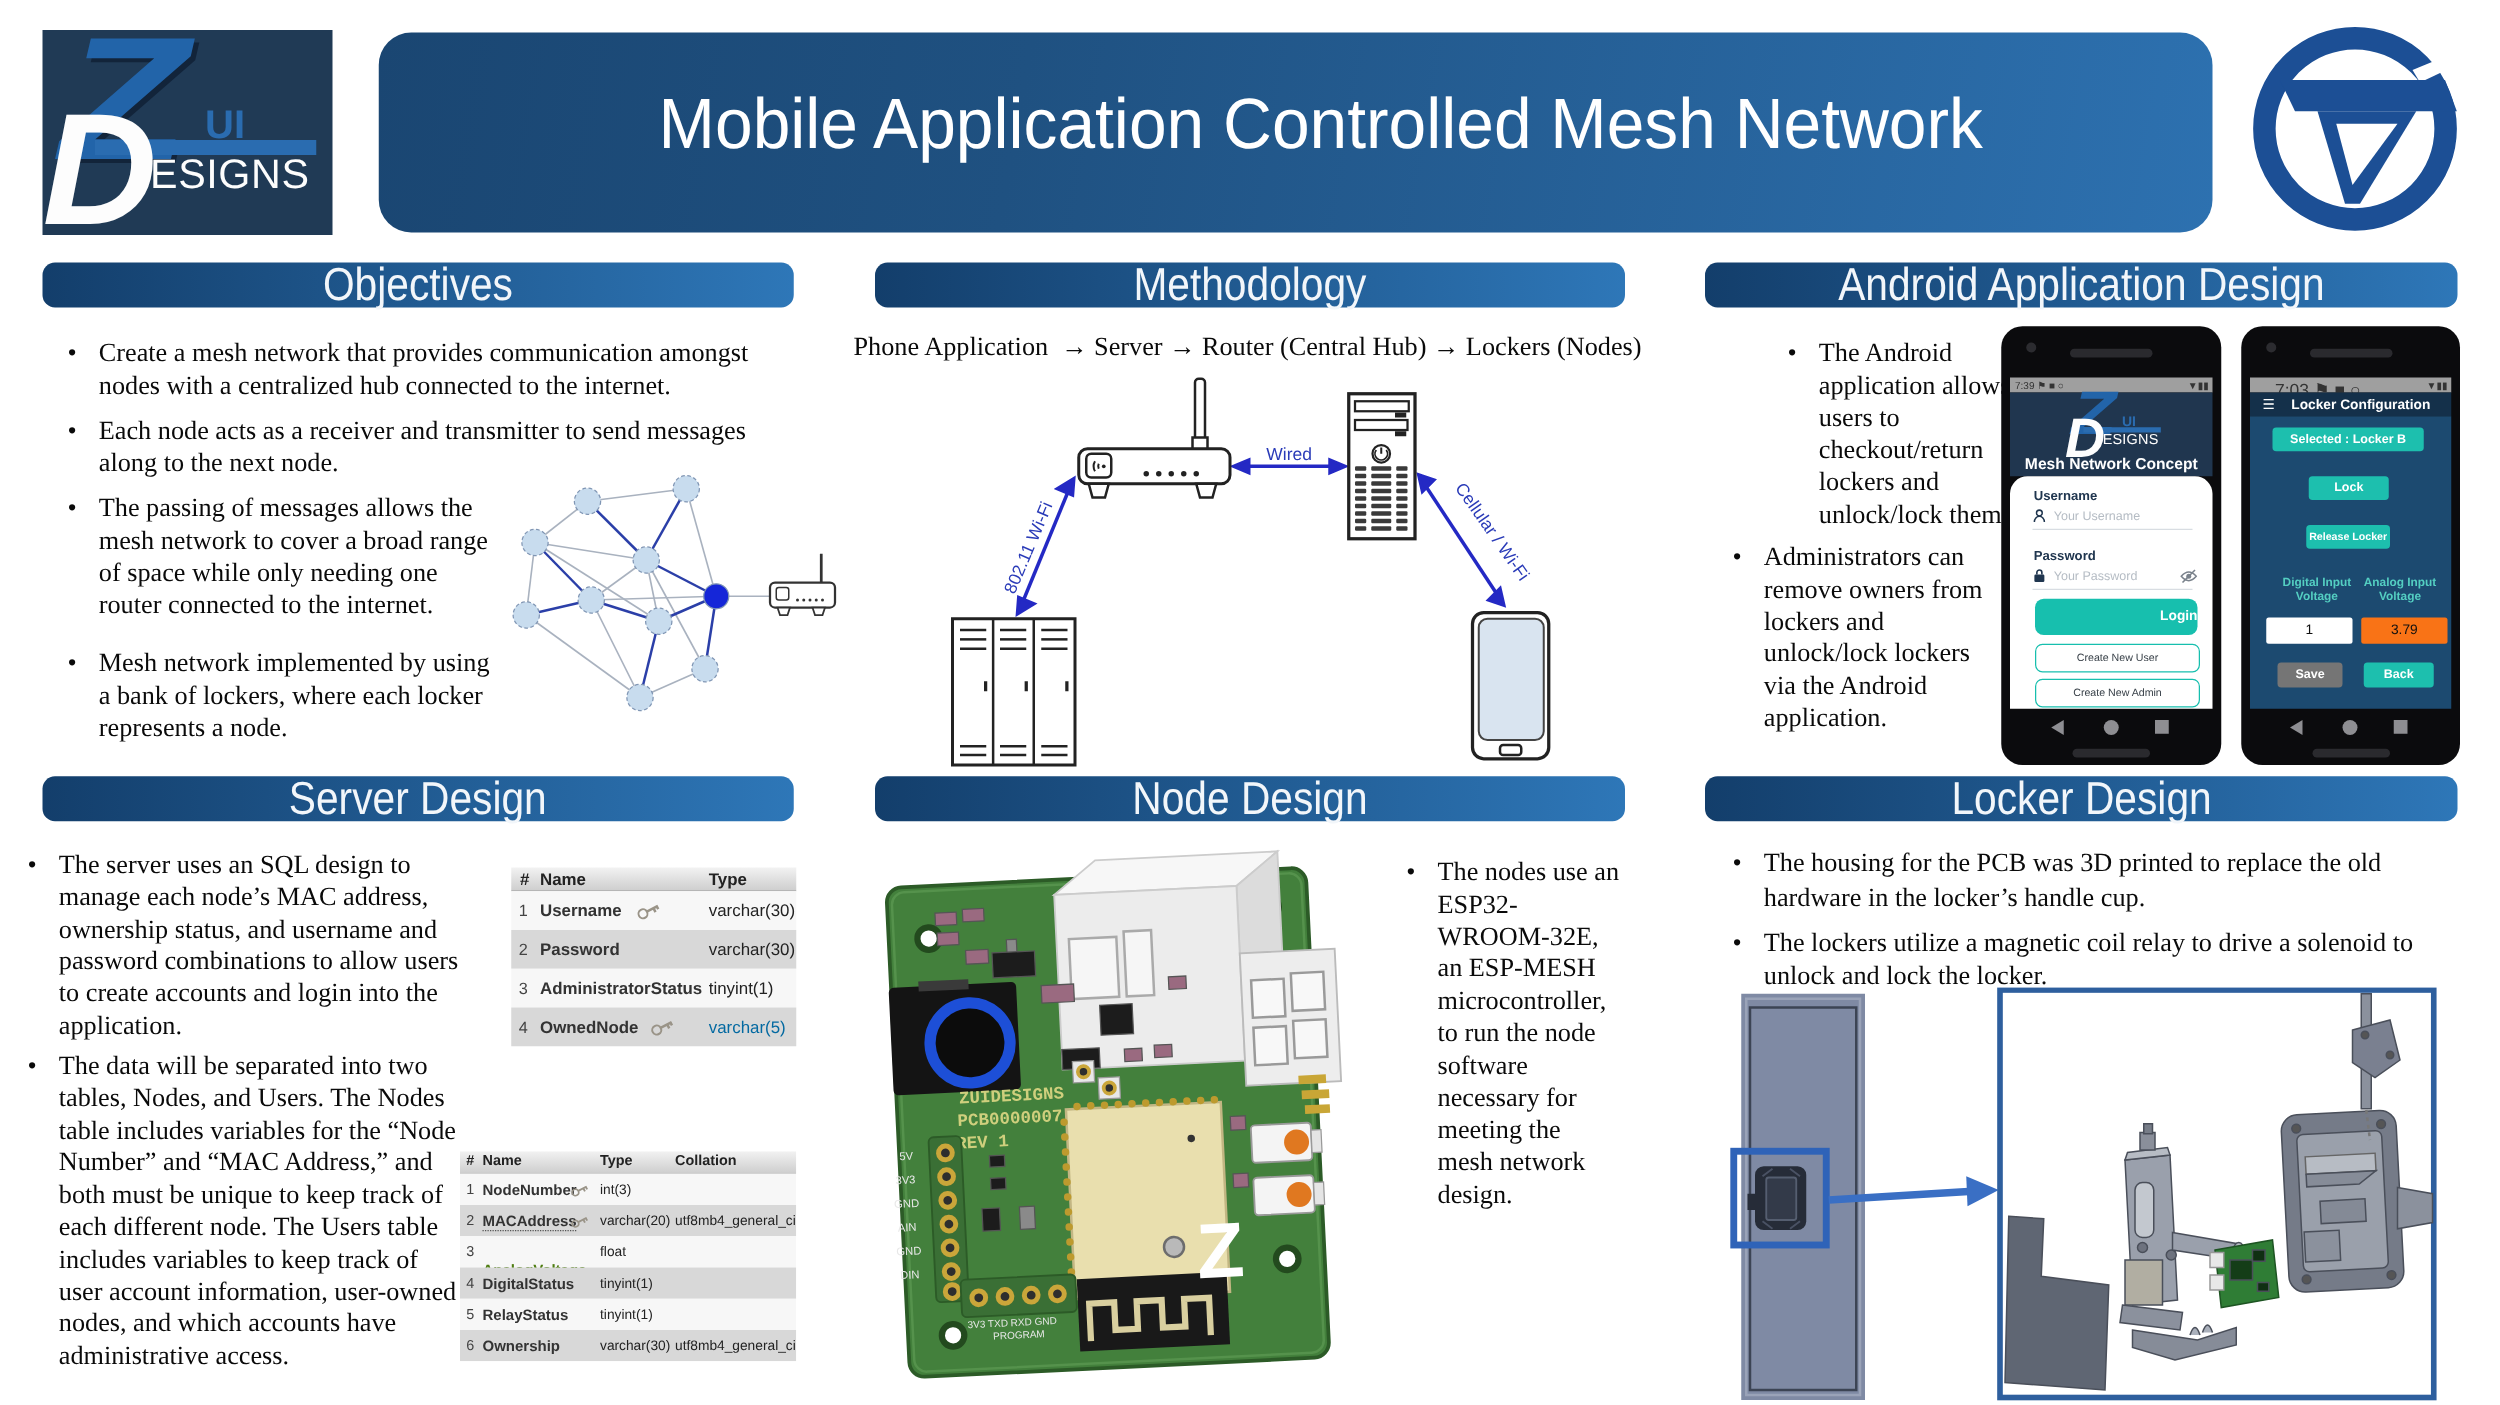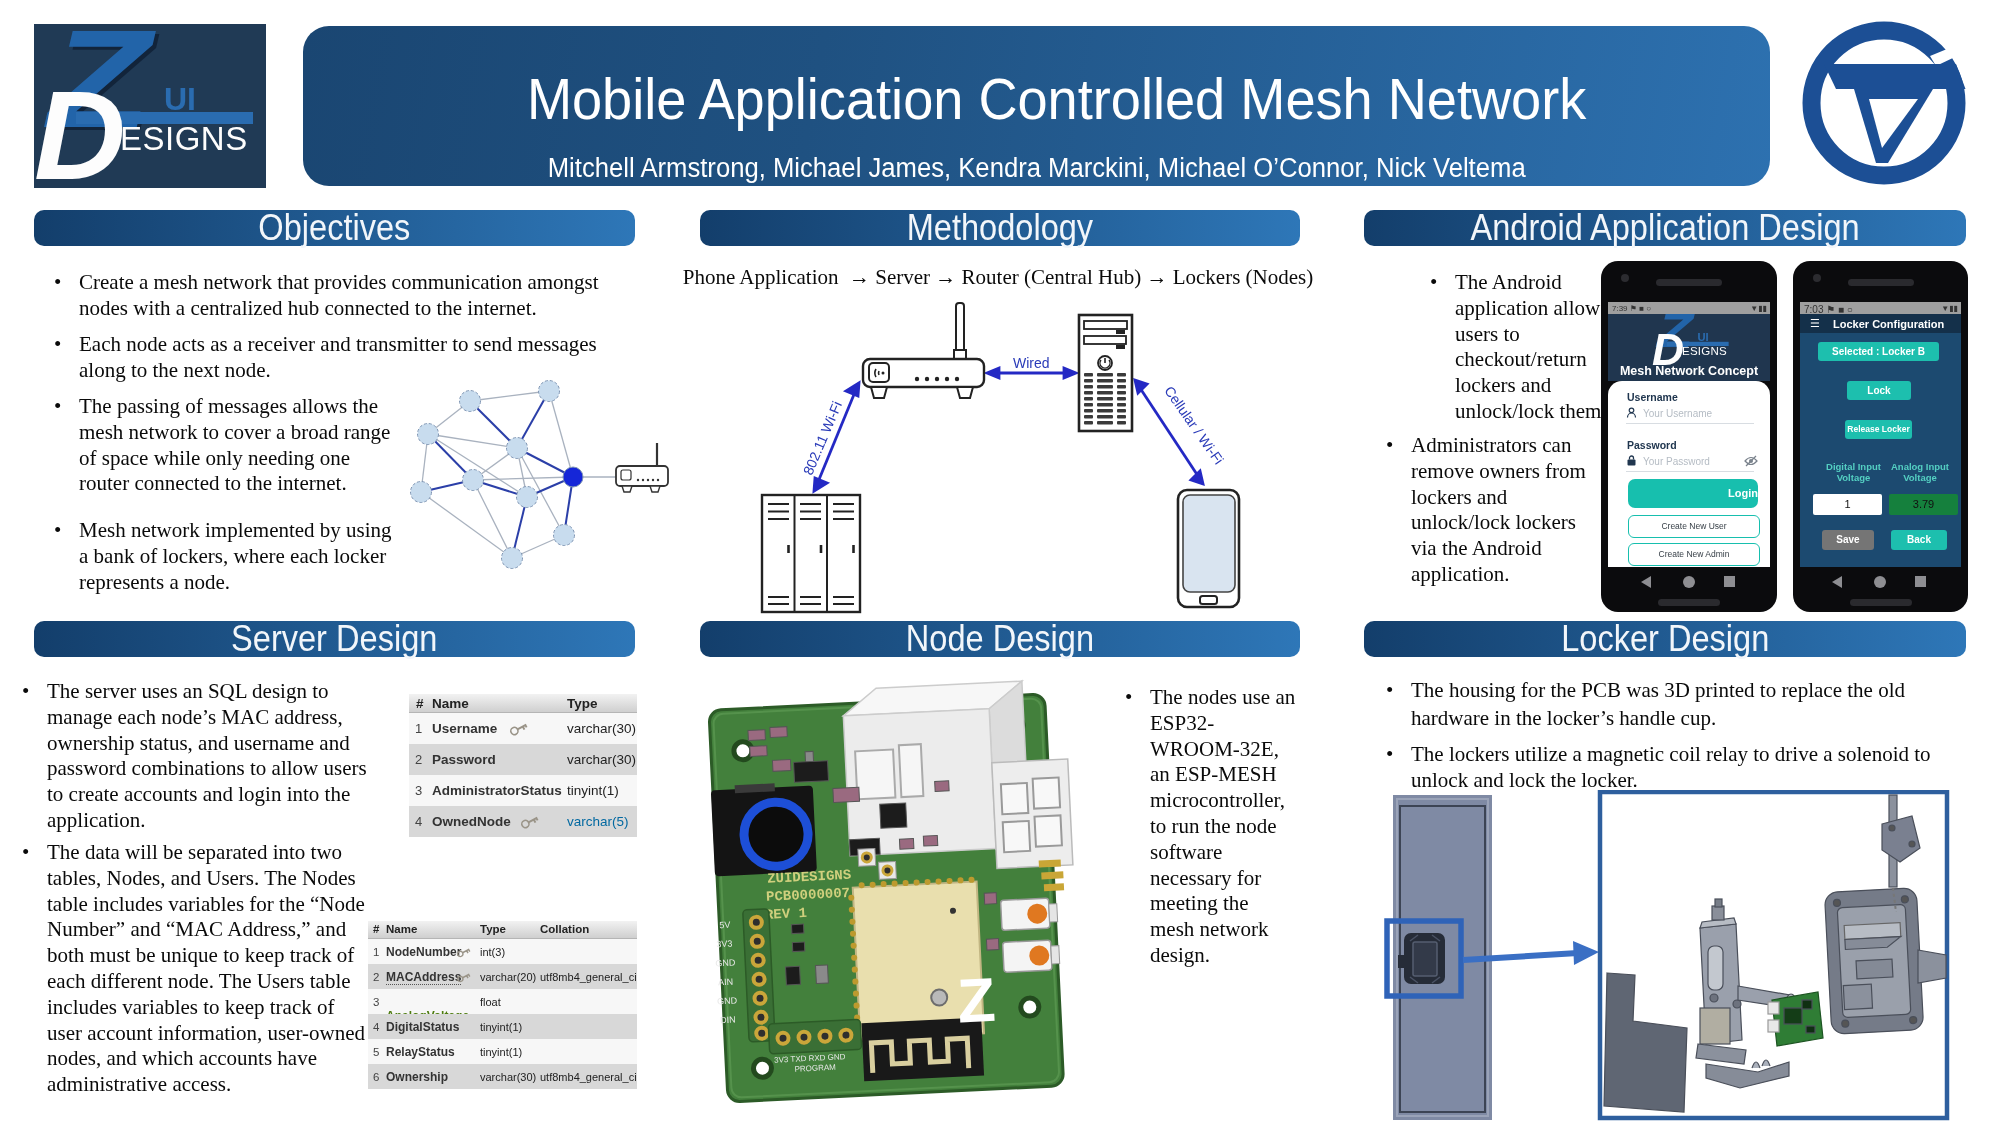"Mitchell Armstrong, Michael James," div { html: <div><span>Mitchell Armstrong, Michael James, Kendra Marckini, Michael O’Connor, Nick Veltema</span></div> -> none }
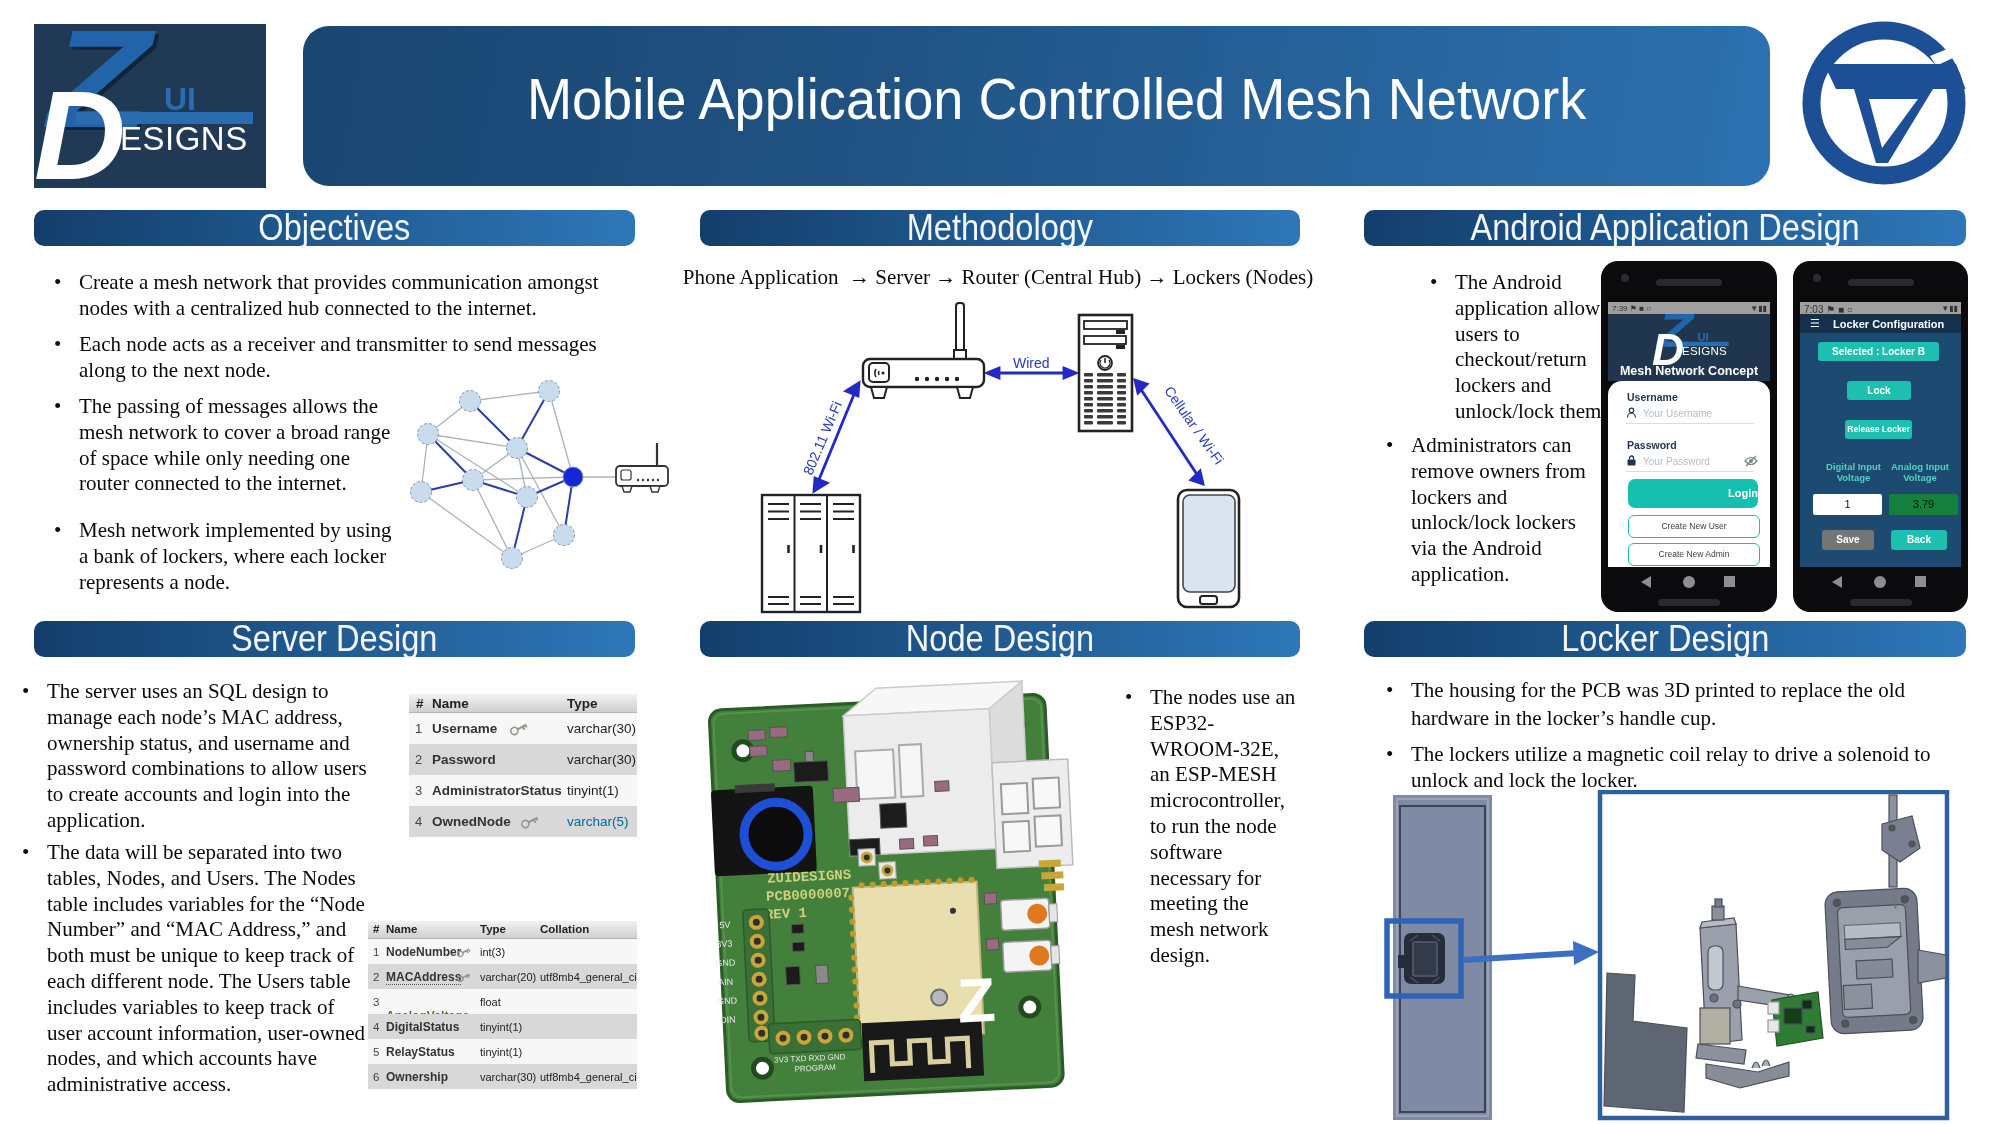"7:03 ⚑ ■ ○" span { font-size: 10px -> 14px; left: 4px -> 20px }
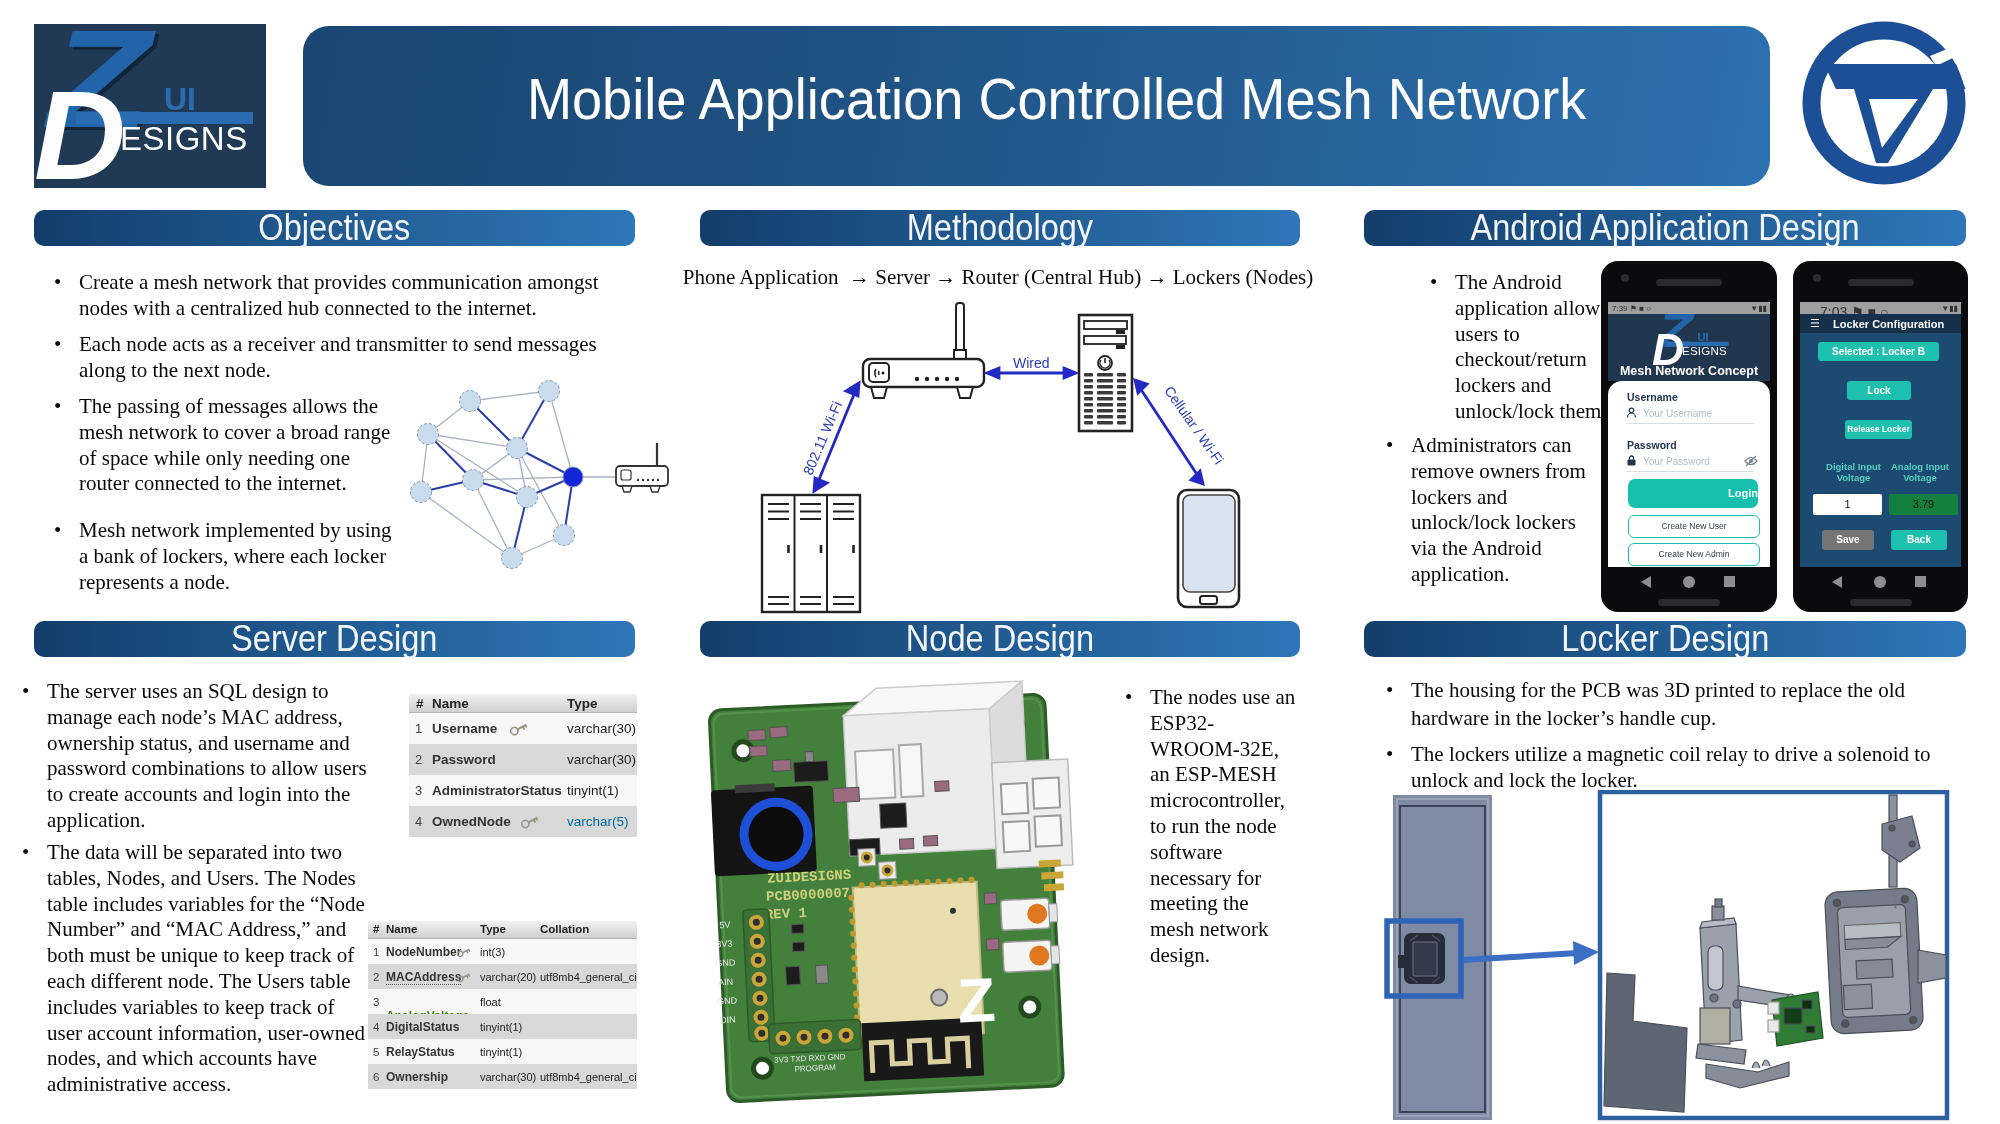"3.79" div { background: #15803d -> #f97316 }
